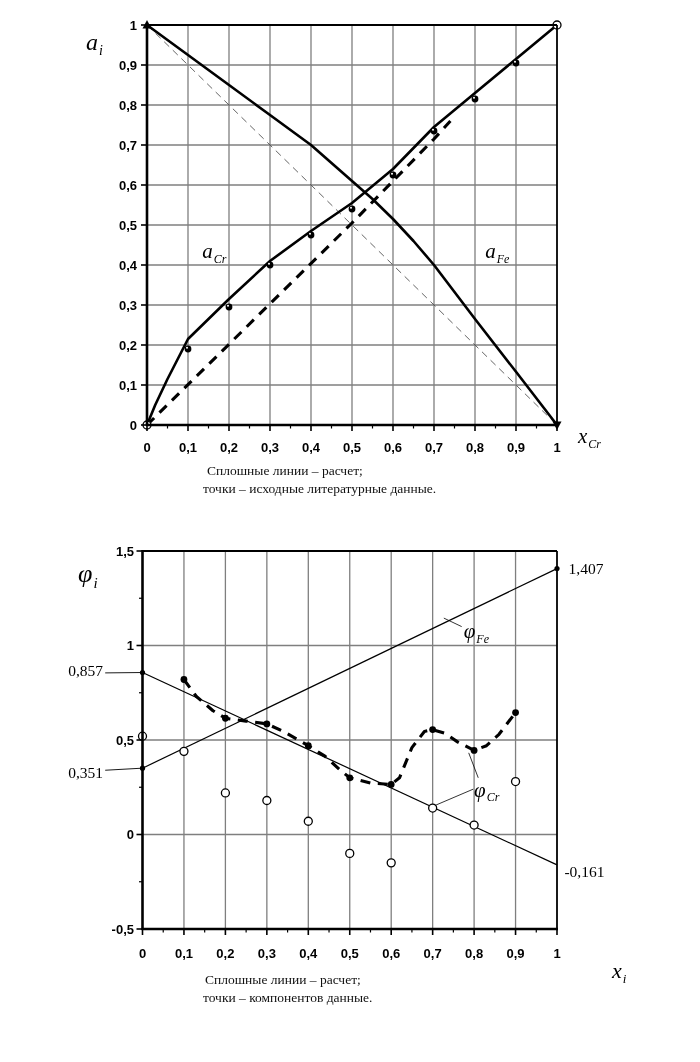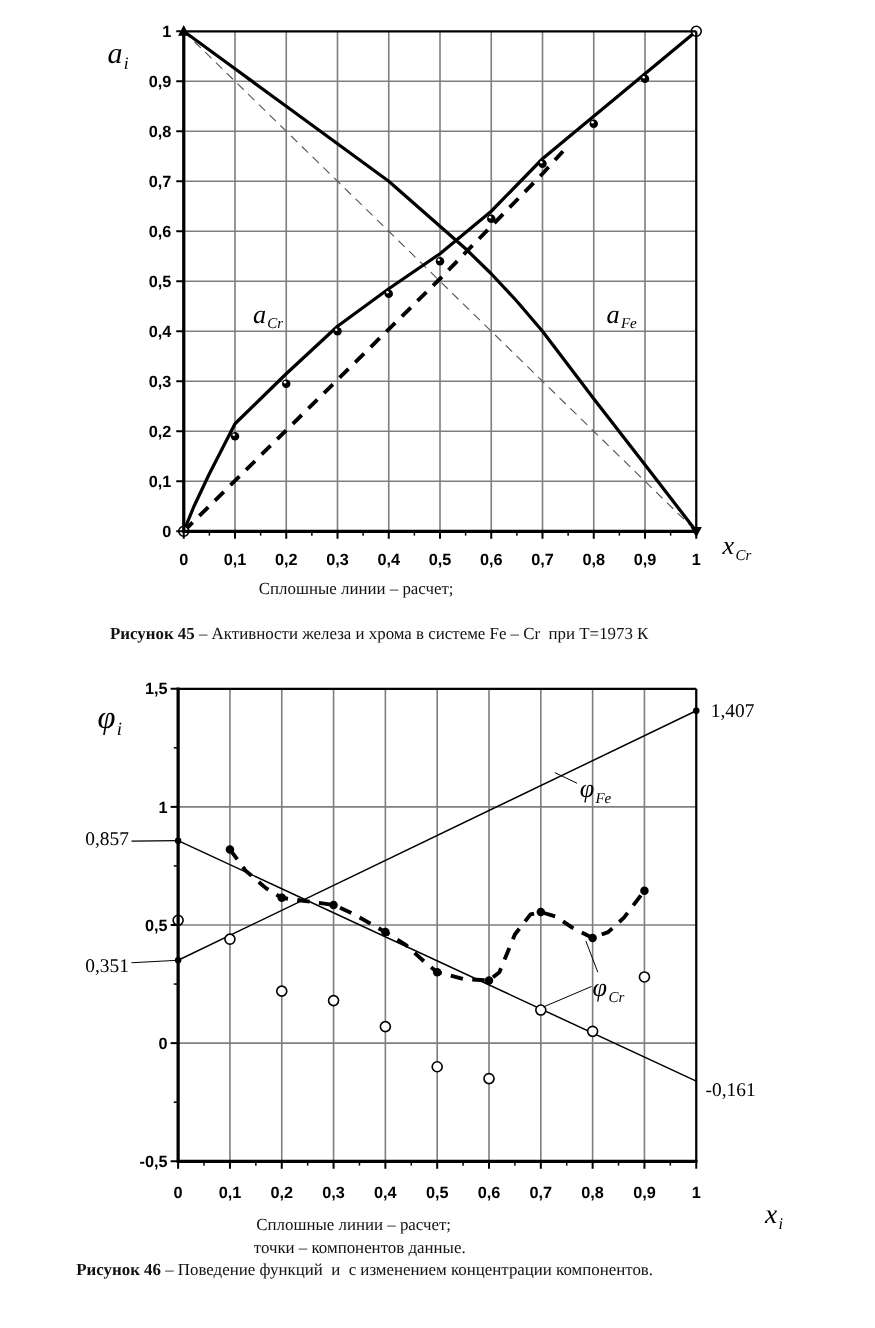"точки – исходные литературные данные." div.cap { html: none -> <div><span>точки – исходные литературные данные.</span></div> }
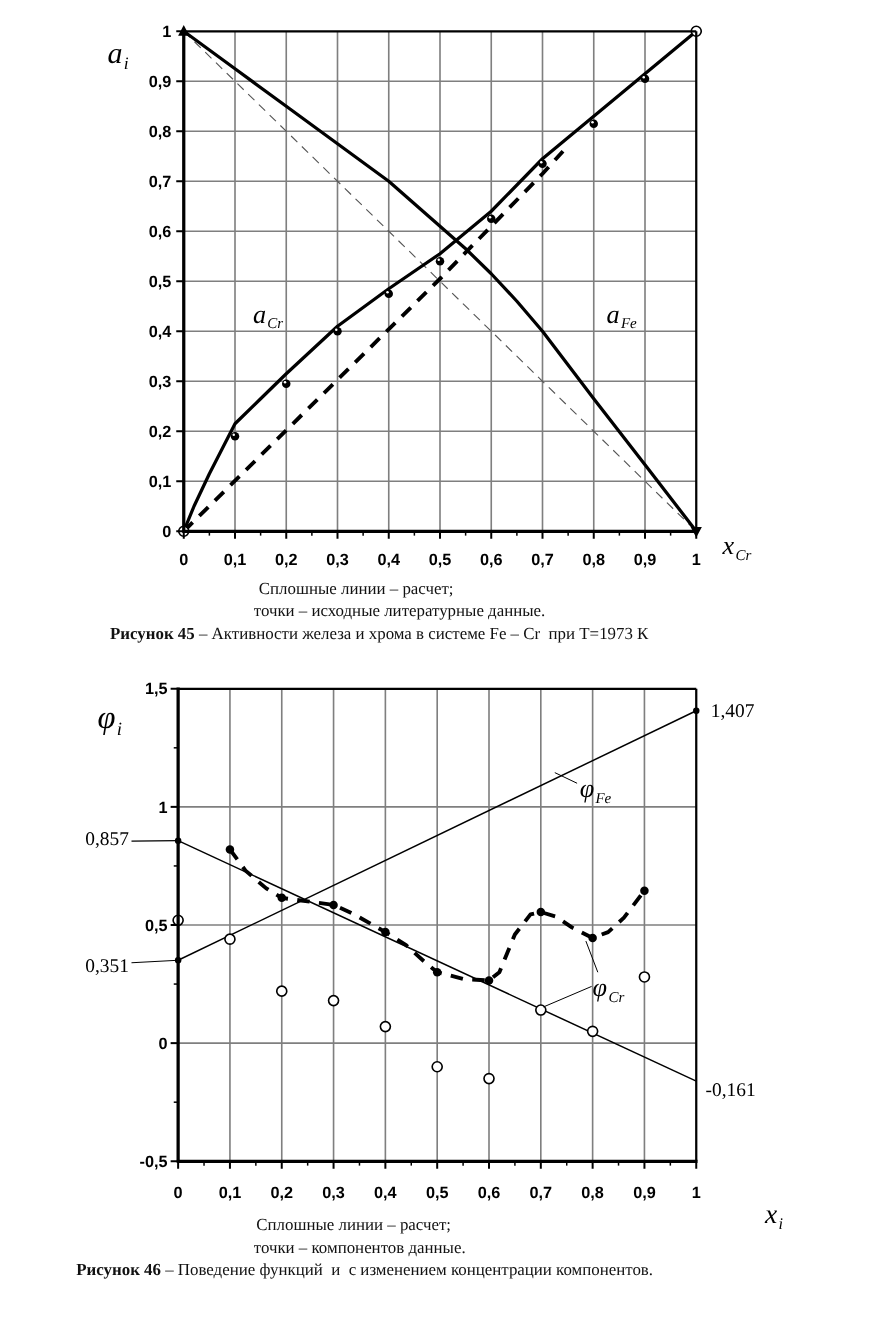"Рисунок 45 – Активности железа" div.cap { html: <div><b>Рисунок 45</b><span> – Активности железа и хрома в системе Fe – Cr при T=1973 К</span></div> -> none }
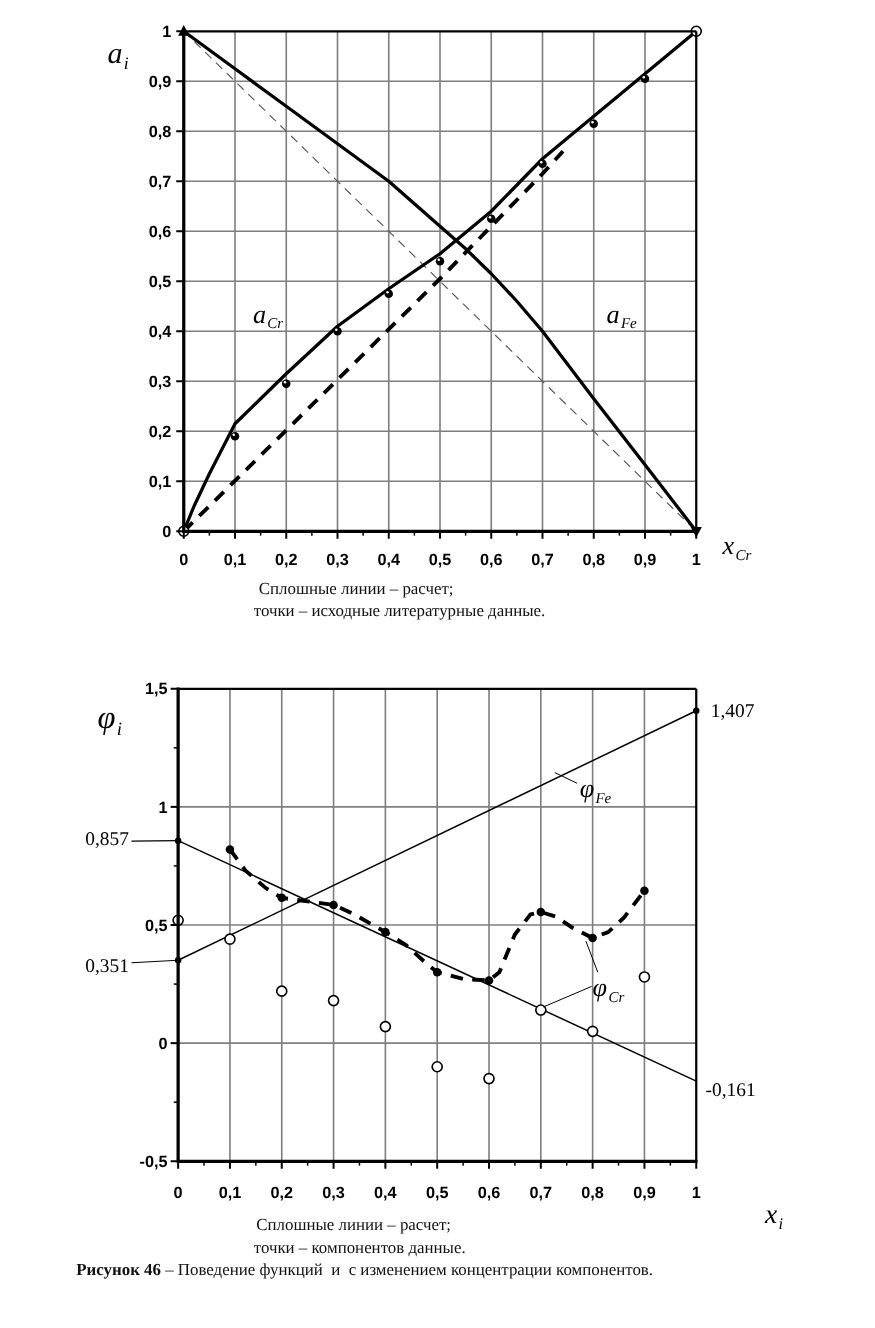"Рисунок 46 – Поведение функций" div.cap { html: <div><b>Рисунок 46</b><span> – Поведение функций и с изменением концентрации компонентов.</span></div> -> none }
